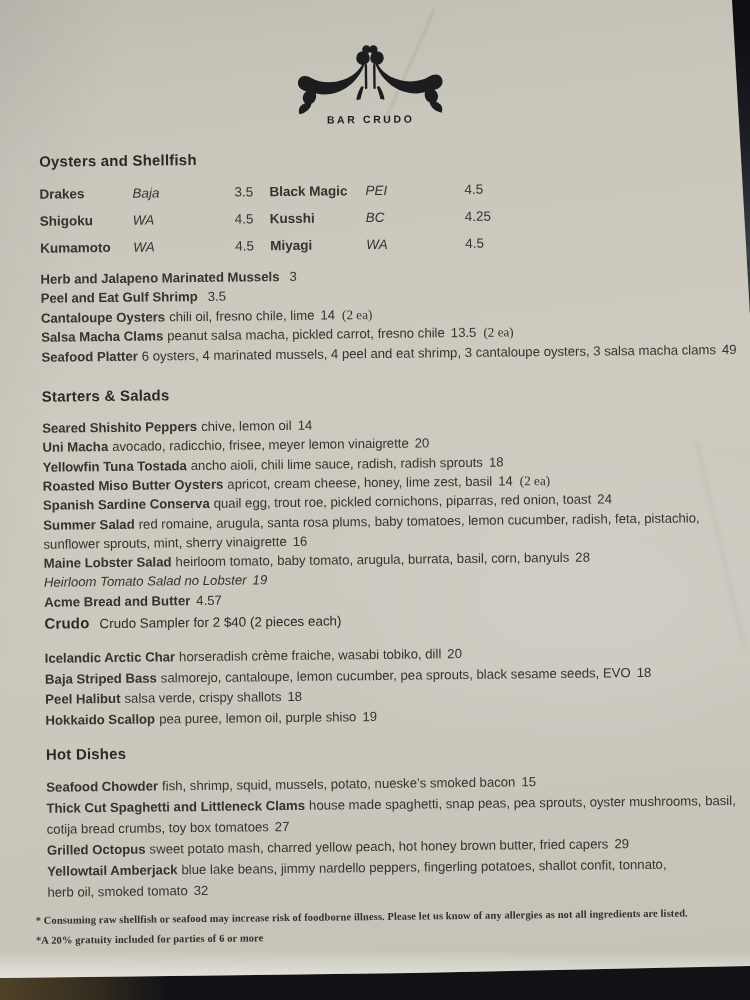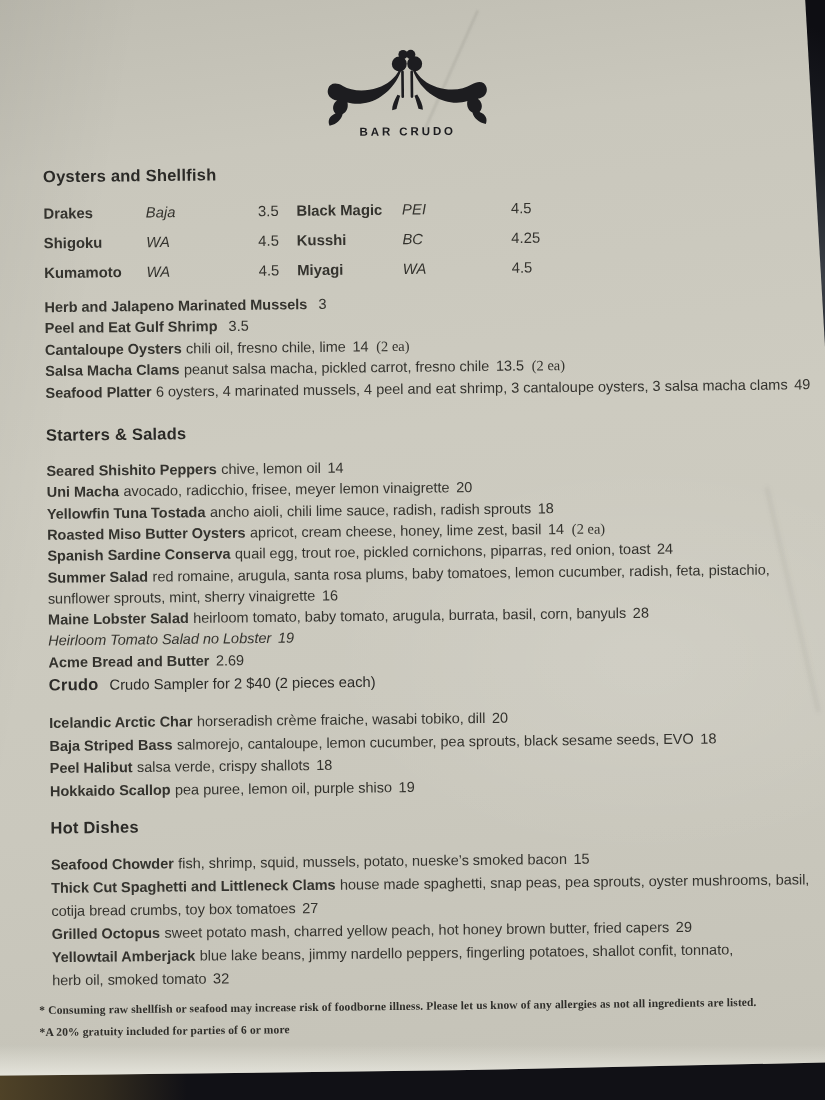"2.69" span.pr { text: 2.69 -> 4.57 }
